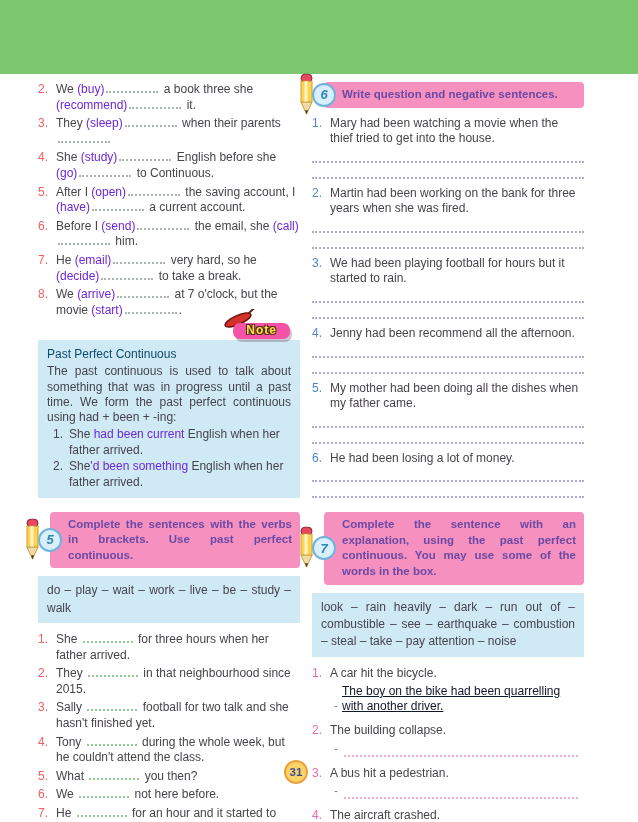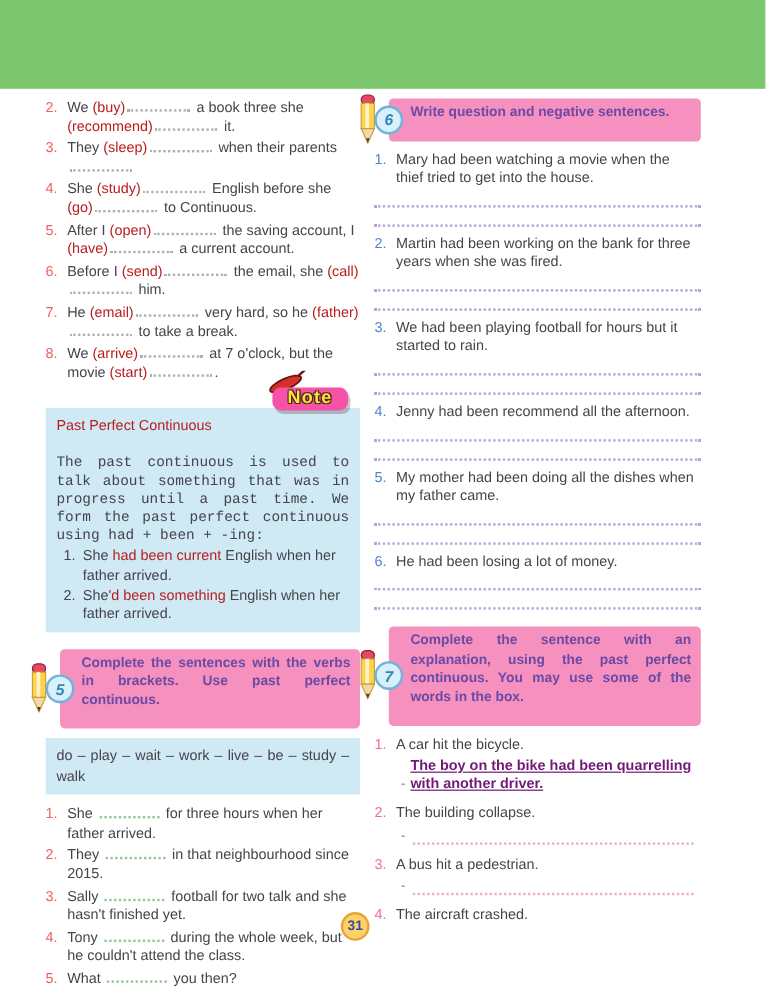"(buy)" .c-red { color: #b91c1c -> #6d28d9 }
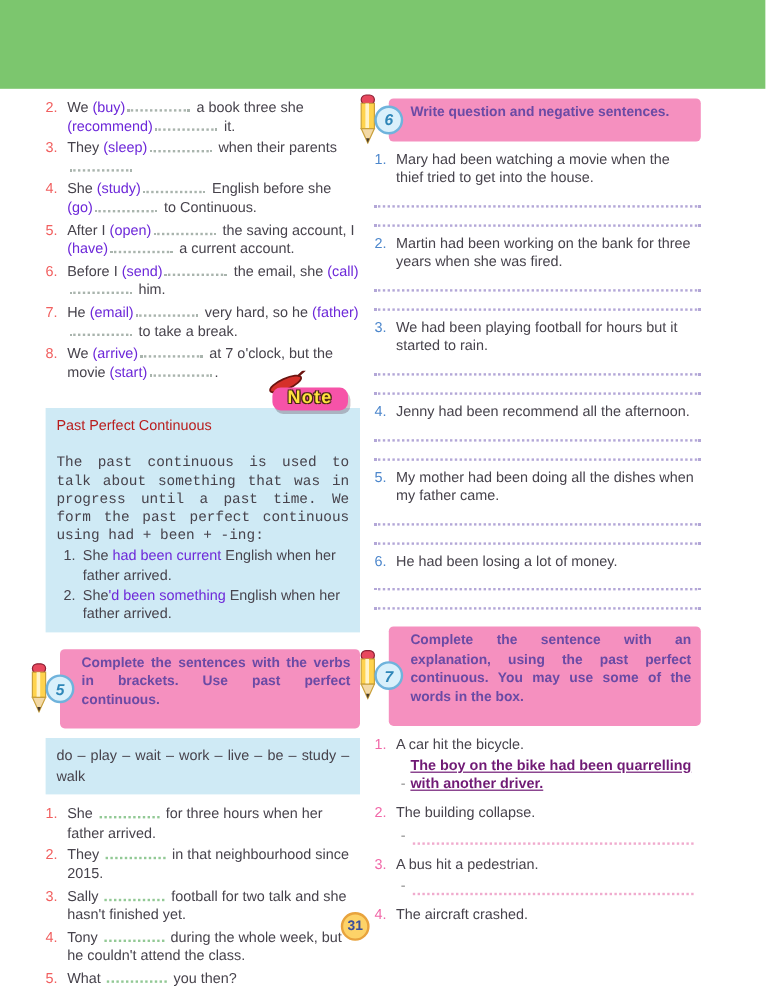"Write question and negative sentences." .band { padding: 5px 8px 15px 18px -> 5px 8px 5px 18px }
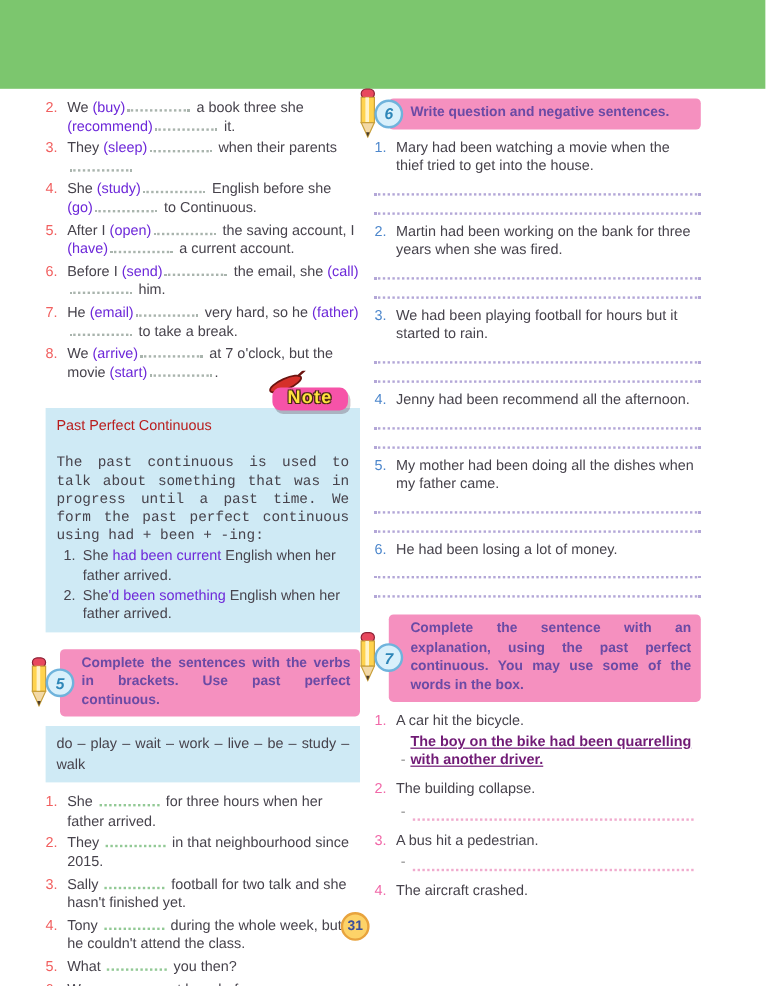"(father)" span.c-red { text: father -> decide }
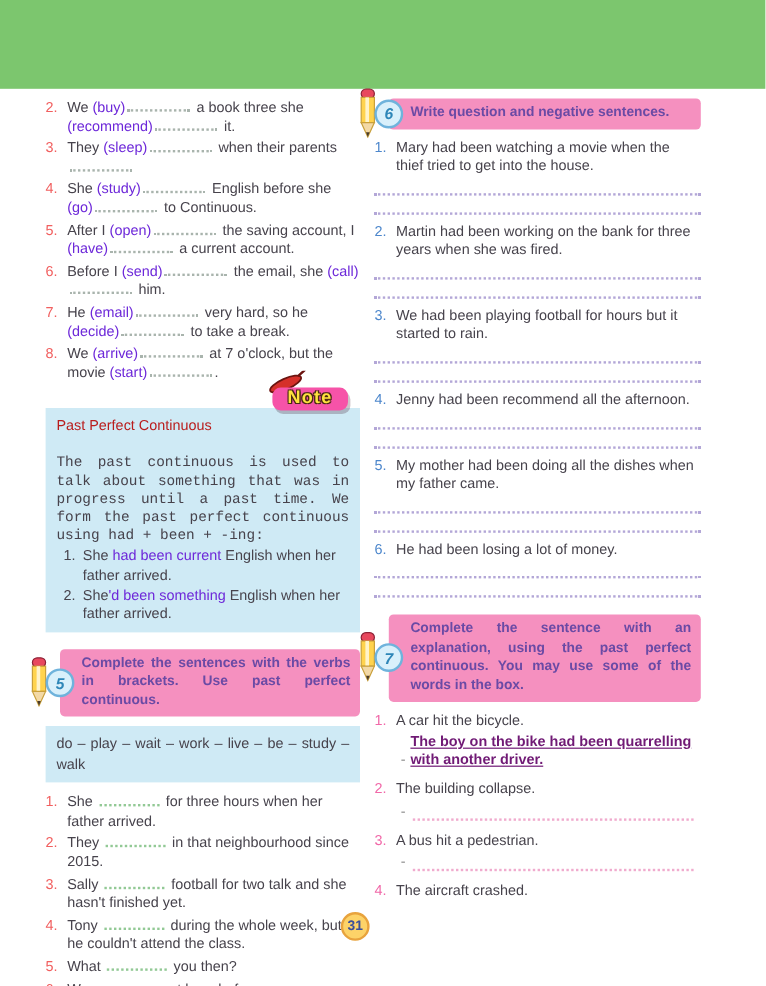"Note" .note-tag-text { font-size: 15px -> 12px }
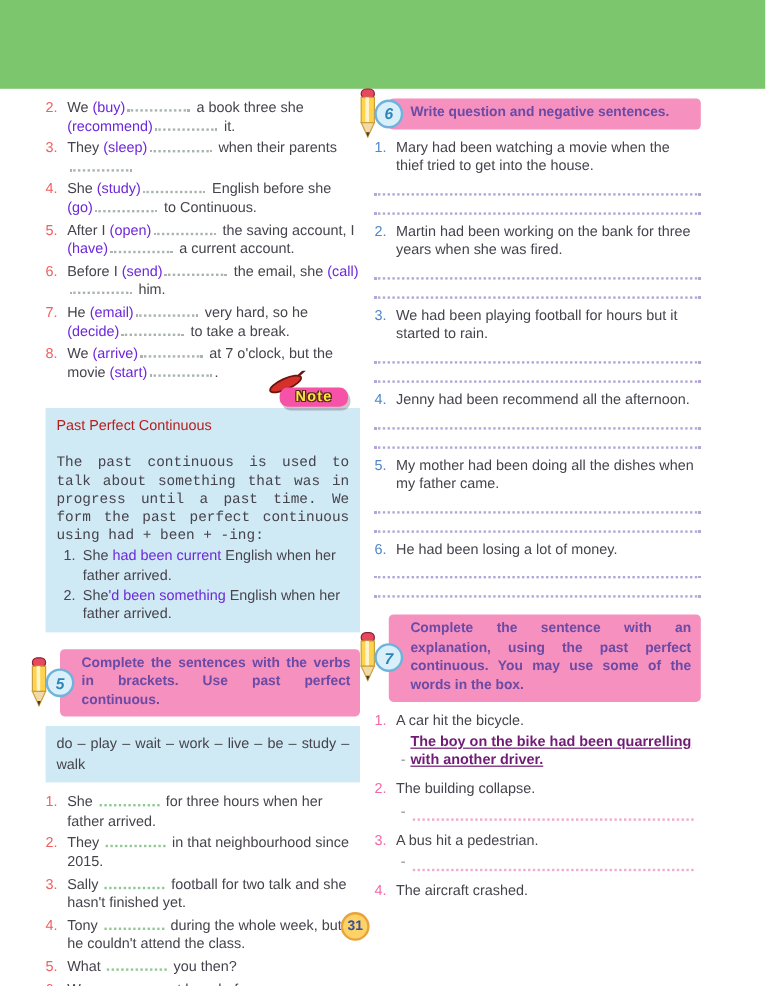"Past Perfect Continuous" .note-title { color: #b91c1c -> #0c4a6e; margin-bottom: 16px -> 2px }
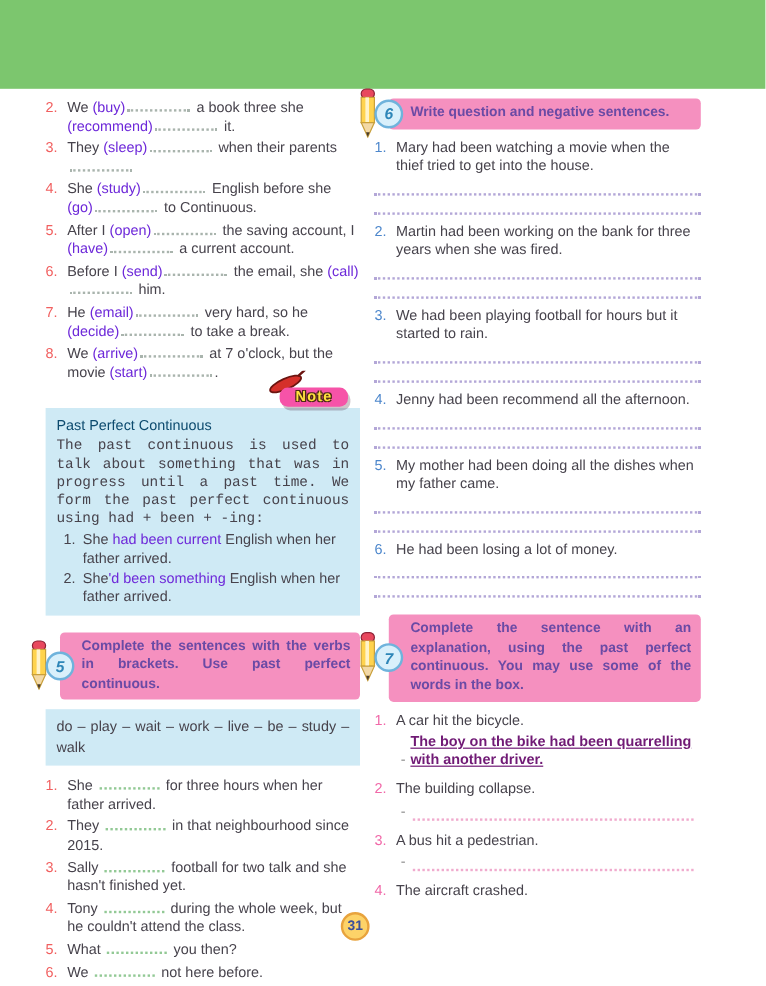"The past continuous is used" .note-body { font-family: Liberation Mono, monospace -> none }
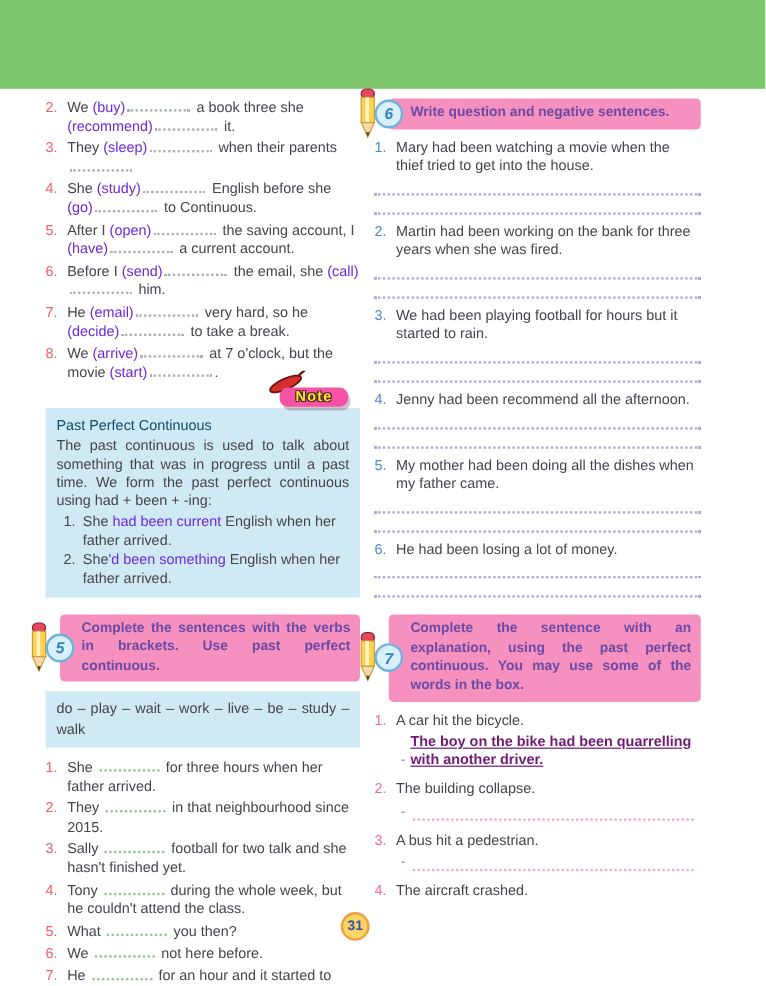"look – rain heavily –" div.word-box { html: none -> <div>look – rain heavily – dark – run out of – combustible – see – earthquake – combustion – steal – take – pay attention – noise</div> }
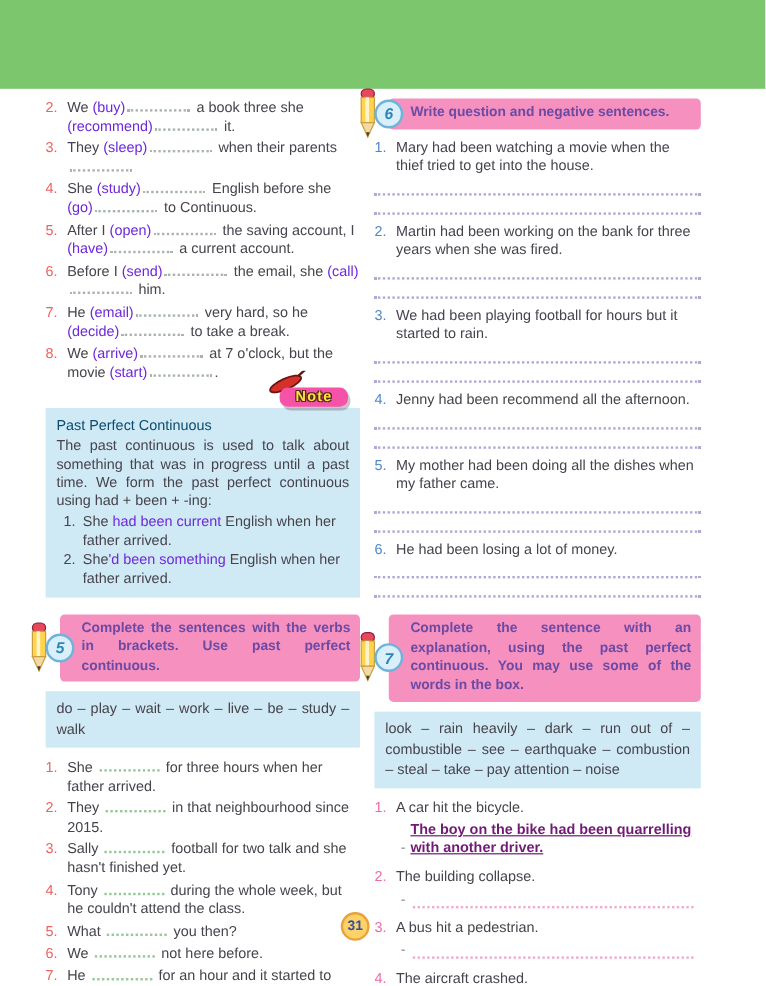"The boy on the bike" .ans-text { color: #701a75 -> #0f172a; font-weight: bold -> none }
